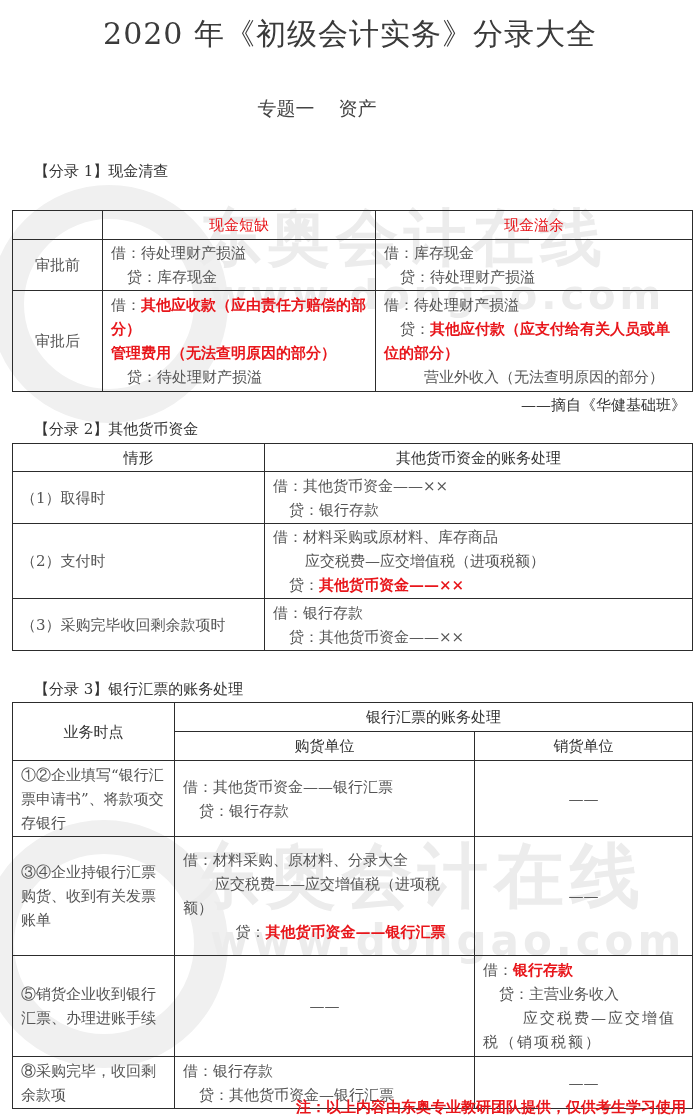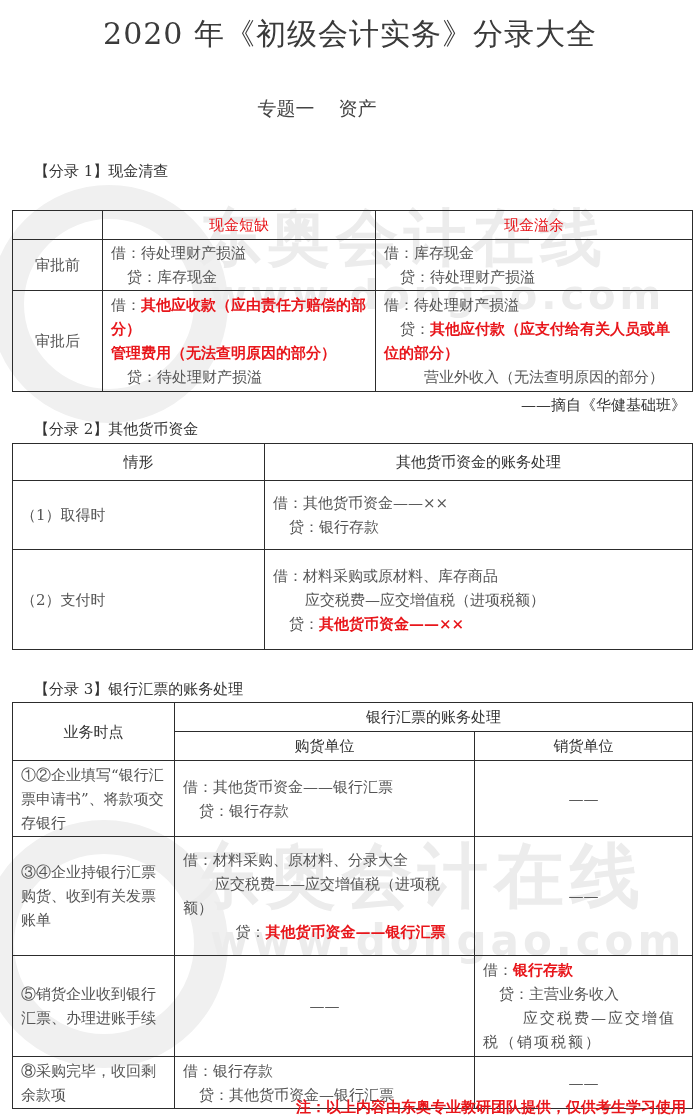"（3）采购完毕收回剩余款项时" tr { html: none -> <tr> <td>（3）采购完毕收回剩余款项时</td> <td> <span>借：银行存款</span> <span>贷：其他货币资金——××</span> </td> </tr> }
